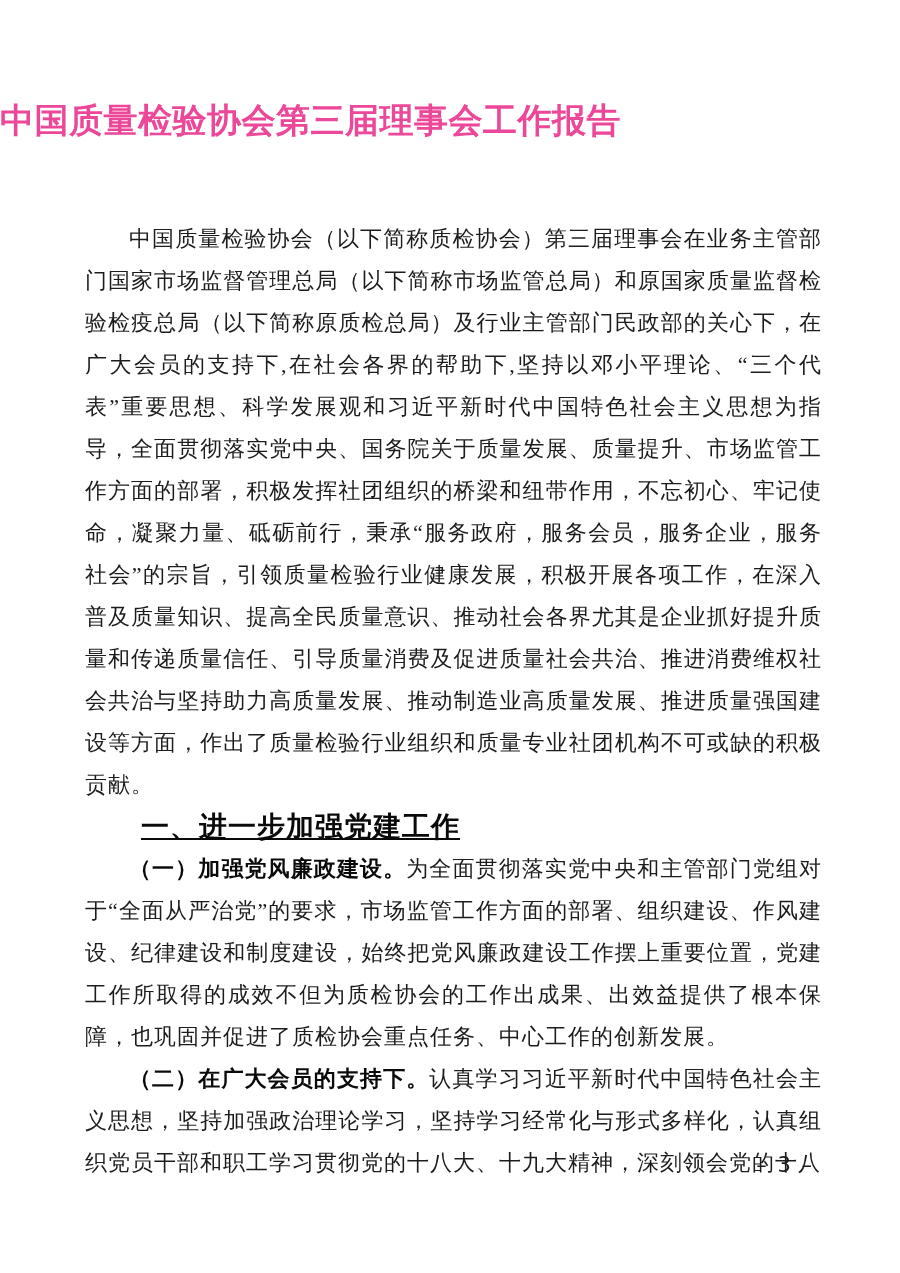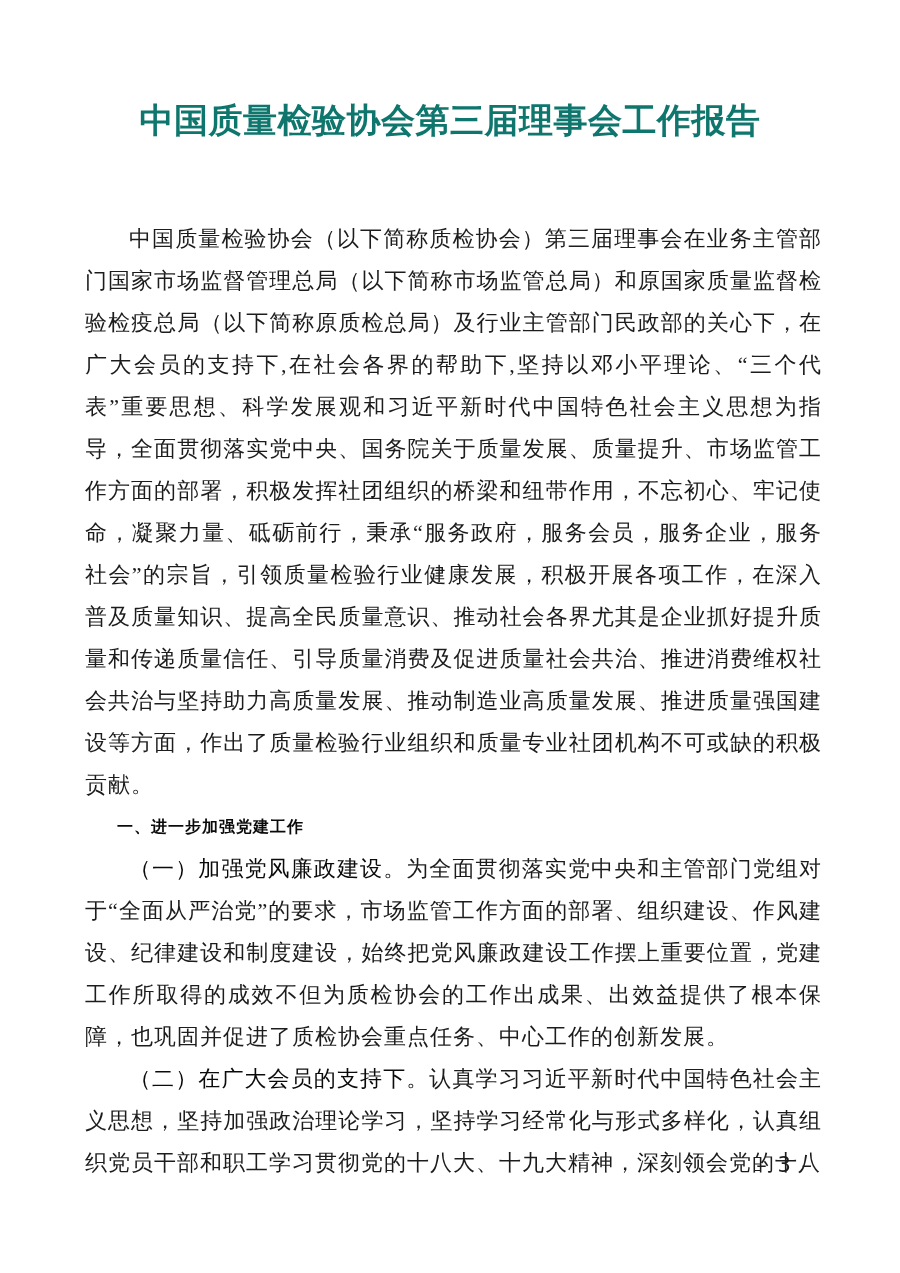"中国质量检验协会第三届理事会工作报告" .doc-title { color: #0f766e -> #ec4899; text-align: center -> left }
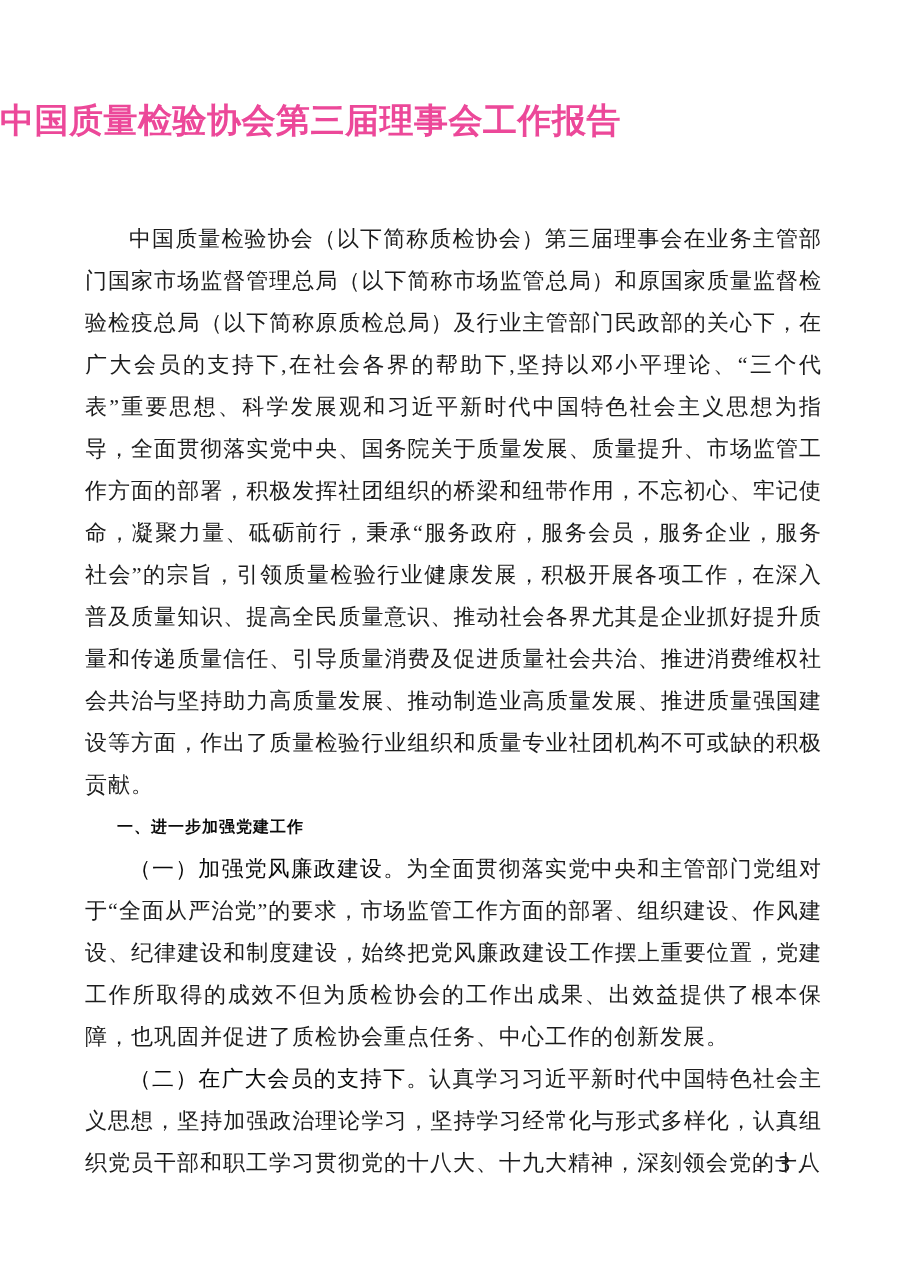"一、进一步加强党建工作" .section-heading { font-size: 16px -> 28px; text-decoration: none -> underline }
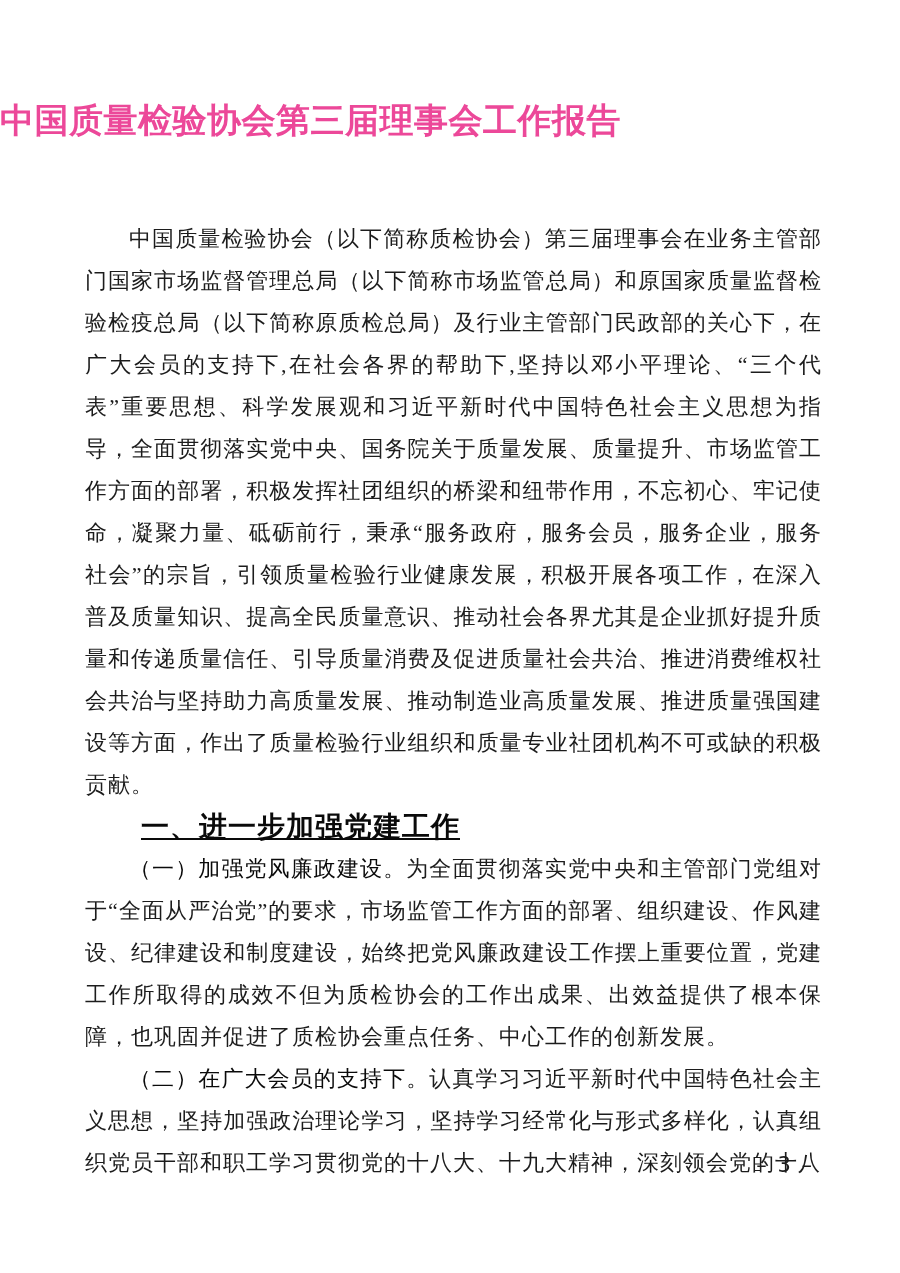"（一）加强党风廉政建设。" .para-lead { font-weight: normal -> bold }
